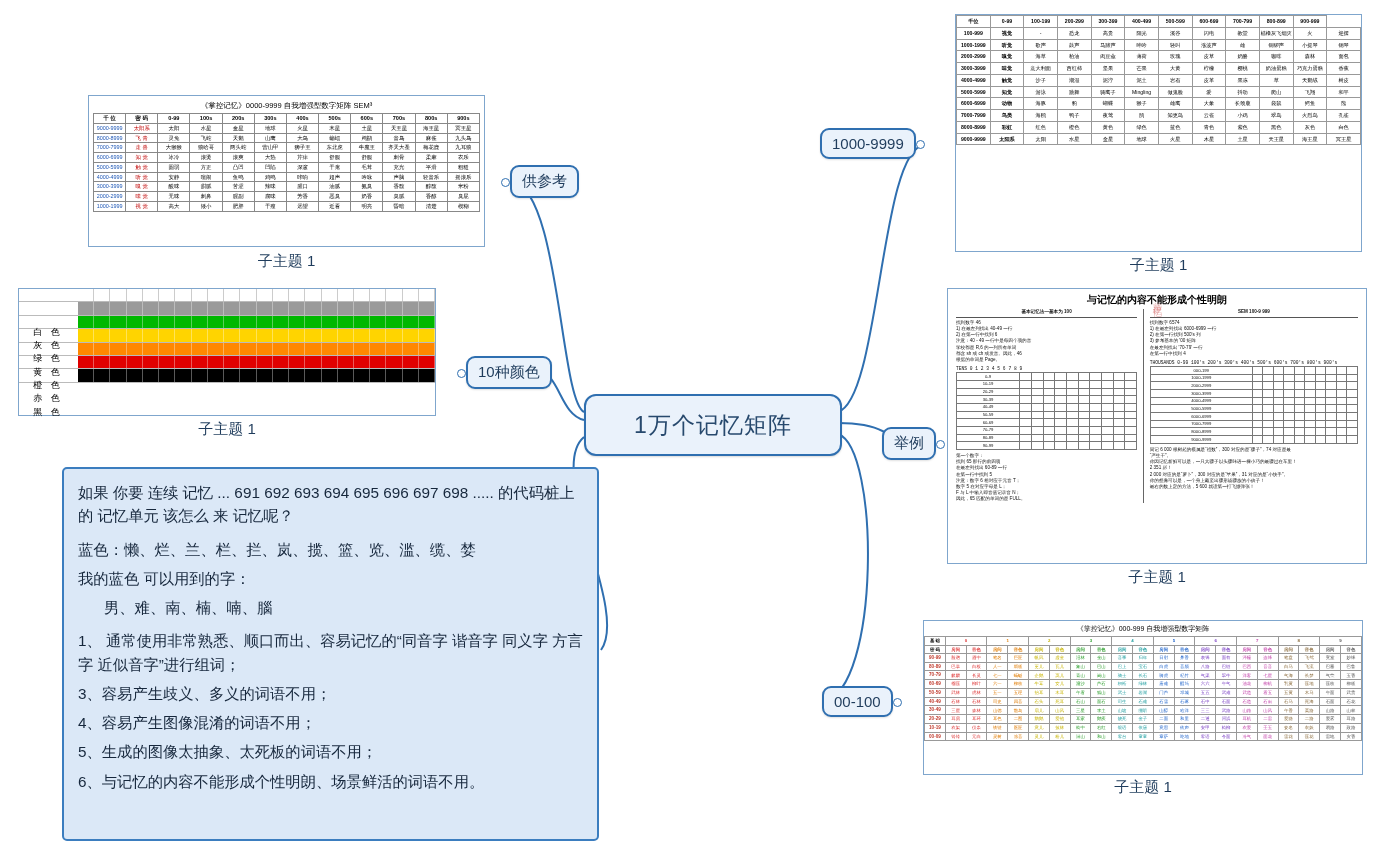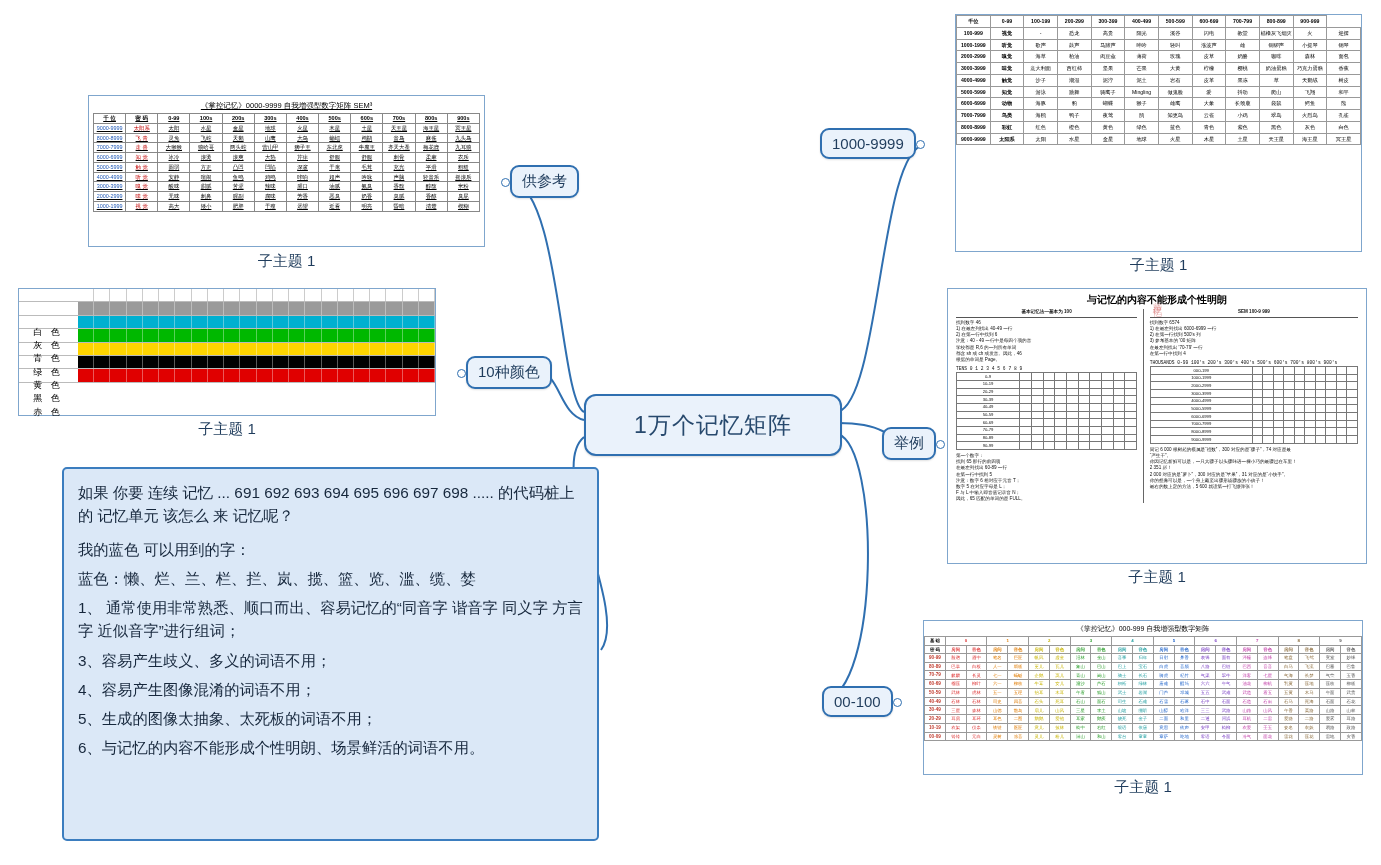"《掌控记忆》0000-9999 自我增强型数字矩阵 SEM³" #t1wrap .inner { text-decoration: underline -> none }
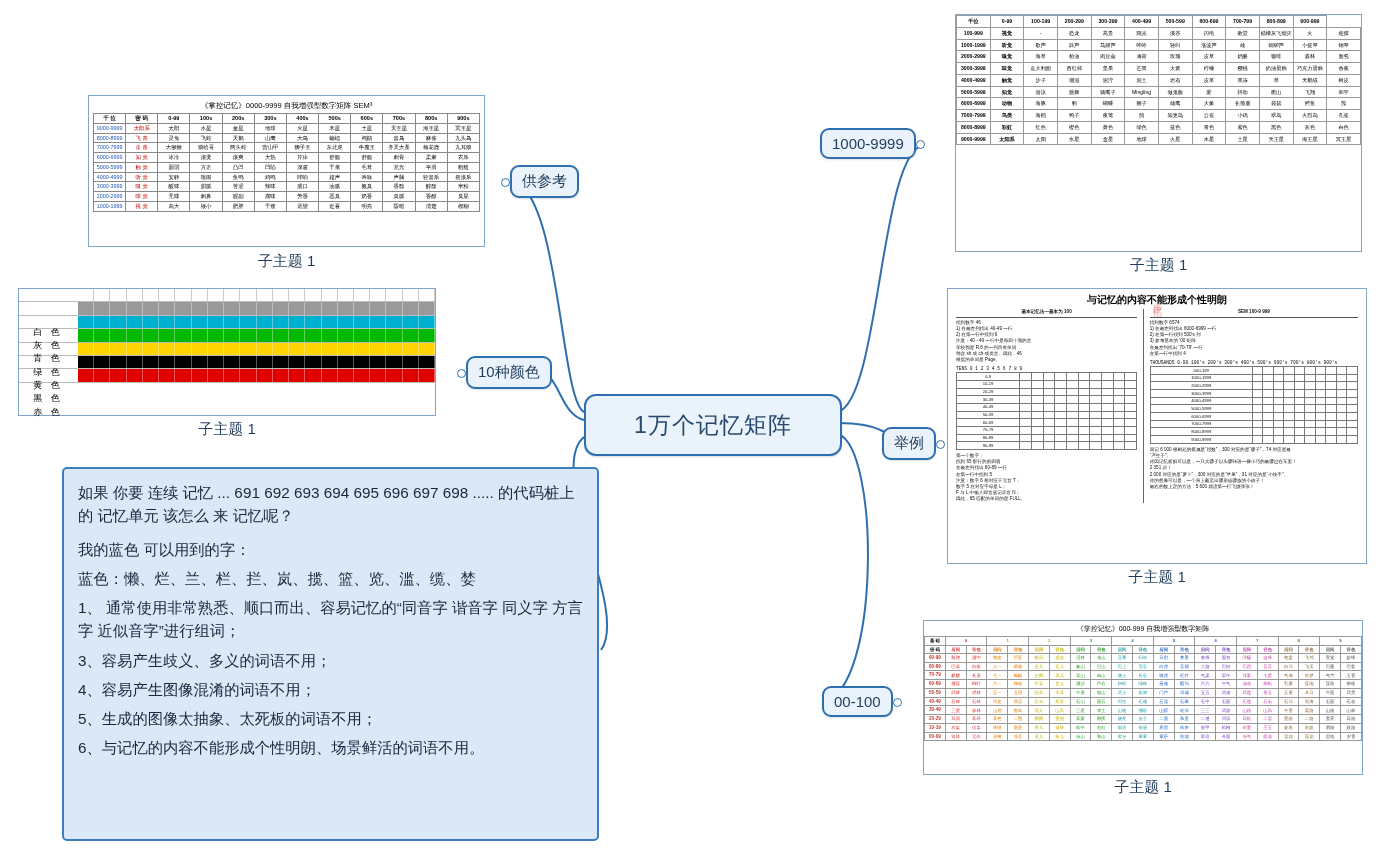"青 色" div.colorrow { html: <div> <div>青 色</div> <div> <i></i> <i></i> <i></i> <i></i> <i></i> <i></i> <i></i> <i></i> <i></i> <i></i> <i></i> <i></i> <i></i> <i></i> <i></i> <i></i> <i></i> <i></i> <i></i> <i></i> <i></i> <i></i> </div> </div> -> none }
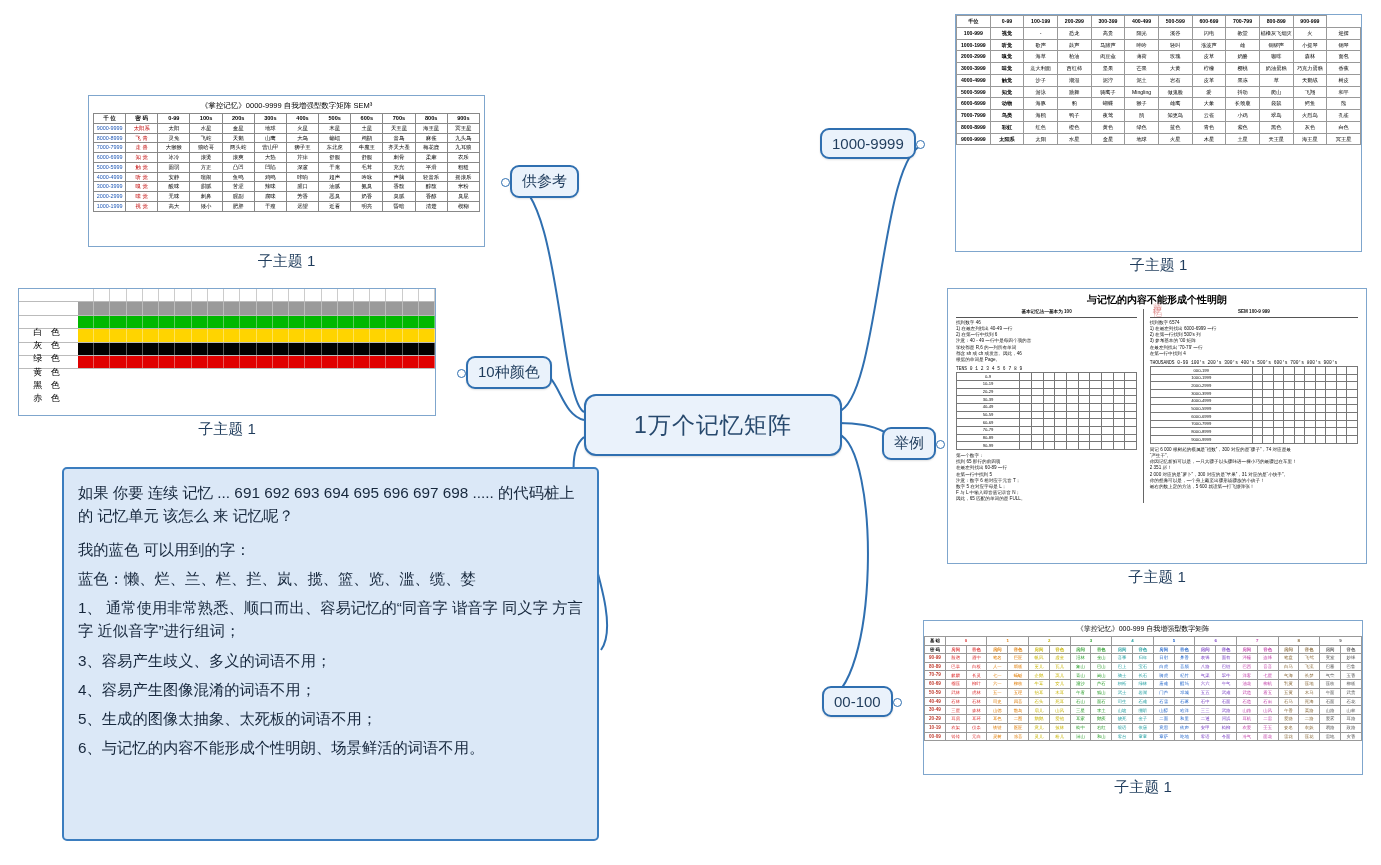"橙 色" div.colorrow { html: none -> <div> <div>橙 色</div> <div> <i></i> <i></i> <i></i> <i></i> <i></i> <i></i> <i></i> <i></i> <i></i> <i></i> <i></i> <i></i> <i></i> <i></i> <i></i> <i></i> <i></i> <i></i> <i></i> <i></i> <i></i> <i></i> </div> </div> }
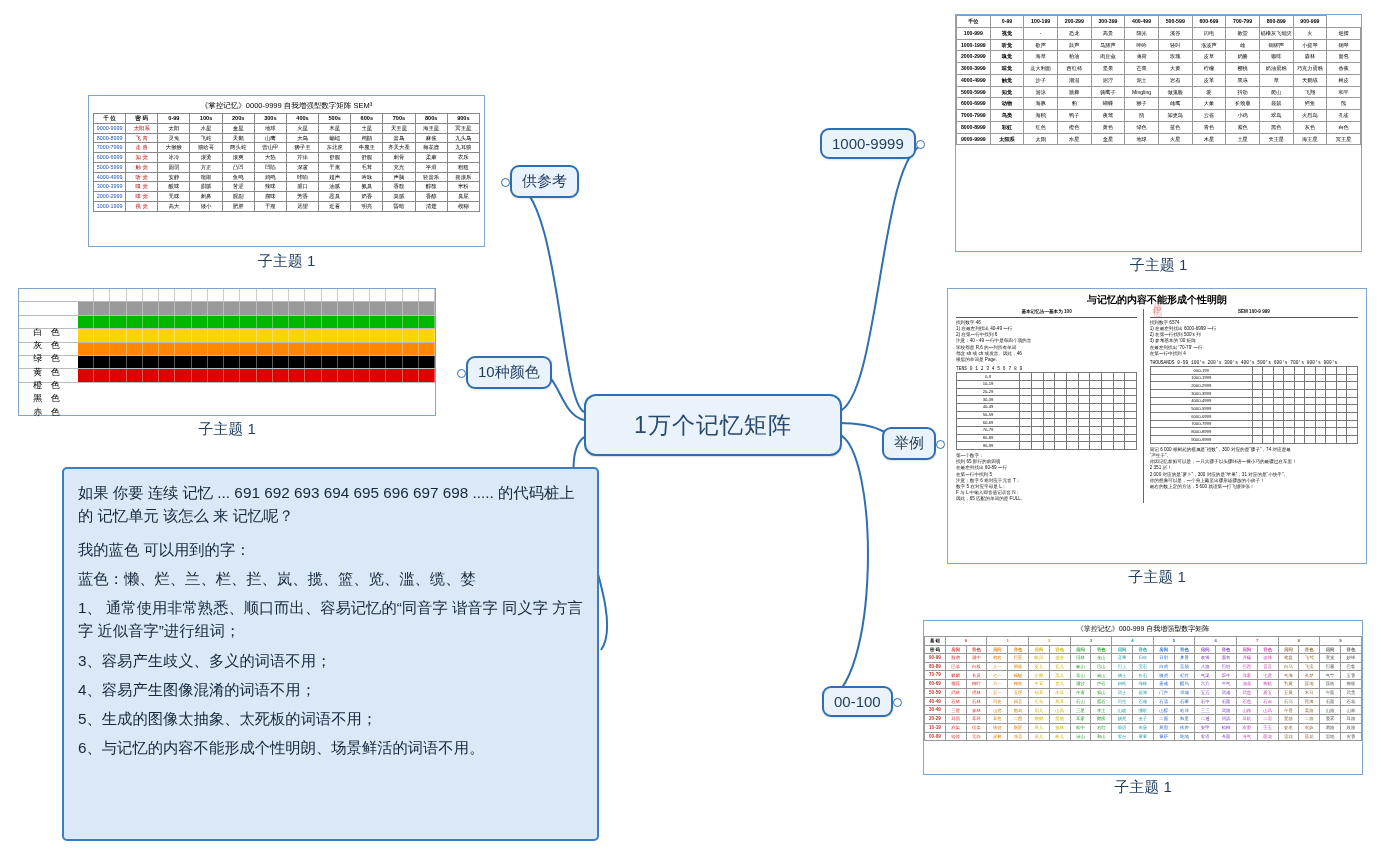"黑 色" div.colorrow { order: before "赤 色" -> after "赤 色" }
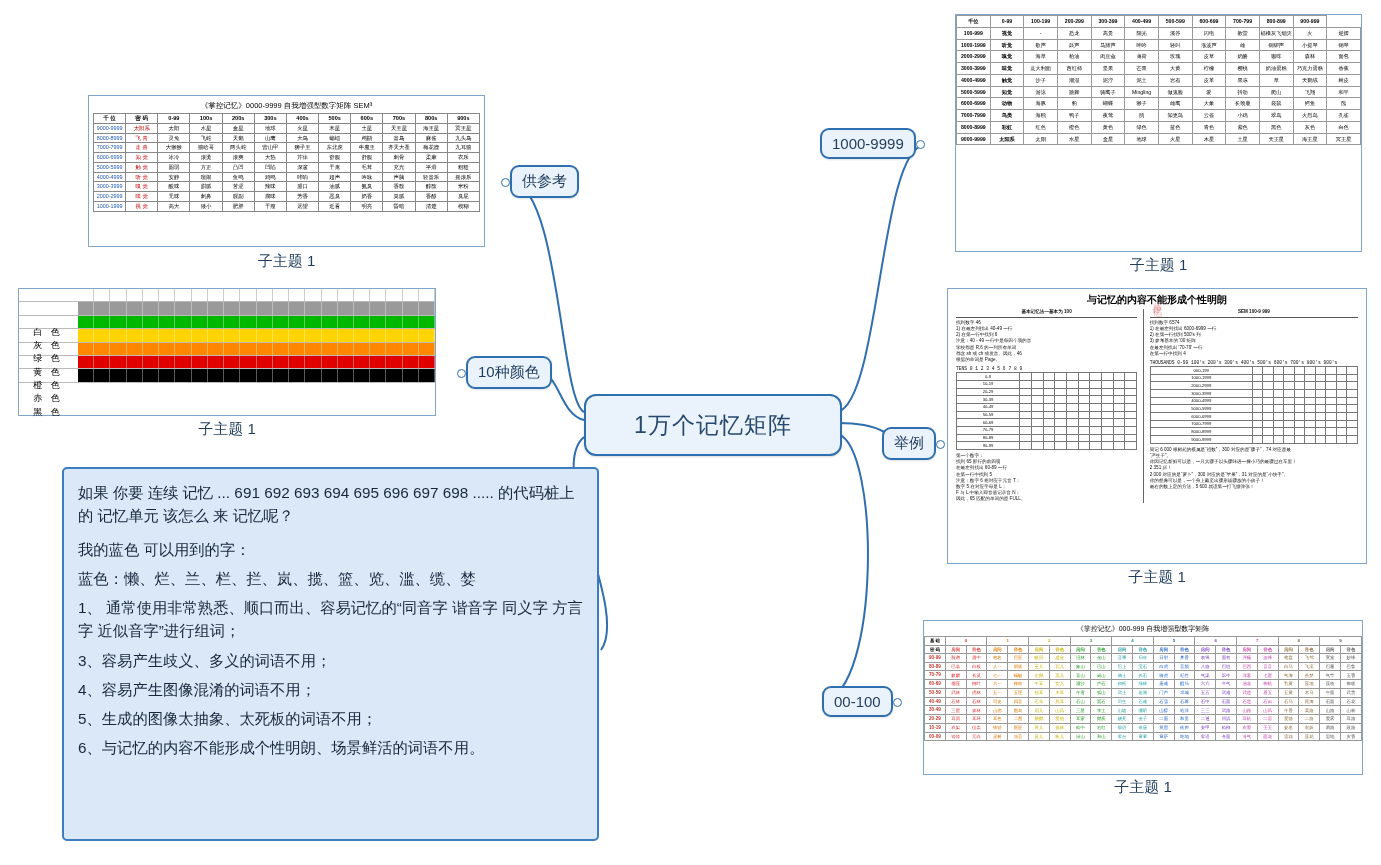"我的蓝色 可以用到的字：" p.tight { order: before "蓝色：懒、烂、兰、栏、拦、岚、揽、篮、览、滥、缆、婪" -> after "蓝色：懒、烂、兰、栏、拦、岚、揽、篮、览、滥、缆、婪" }
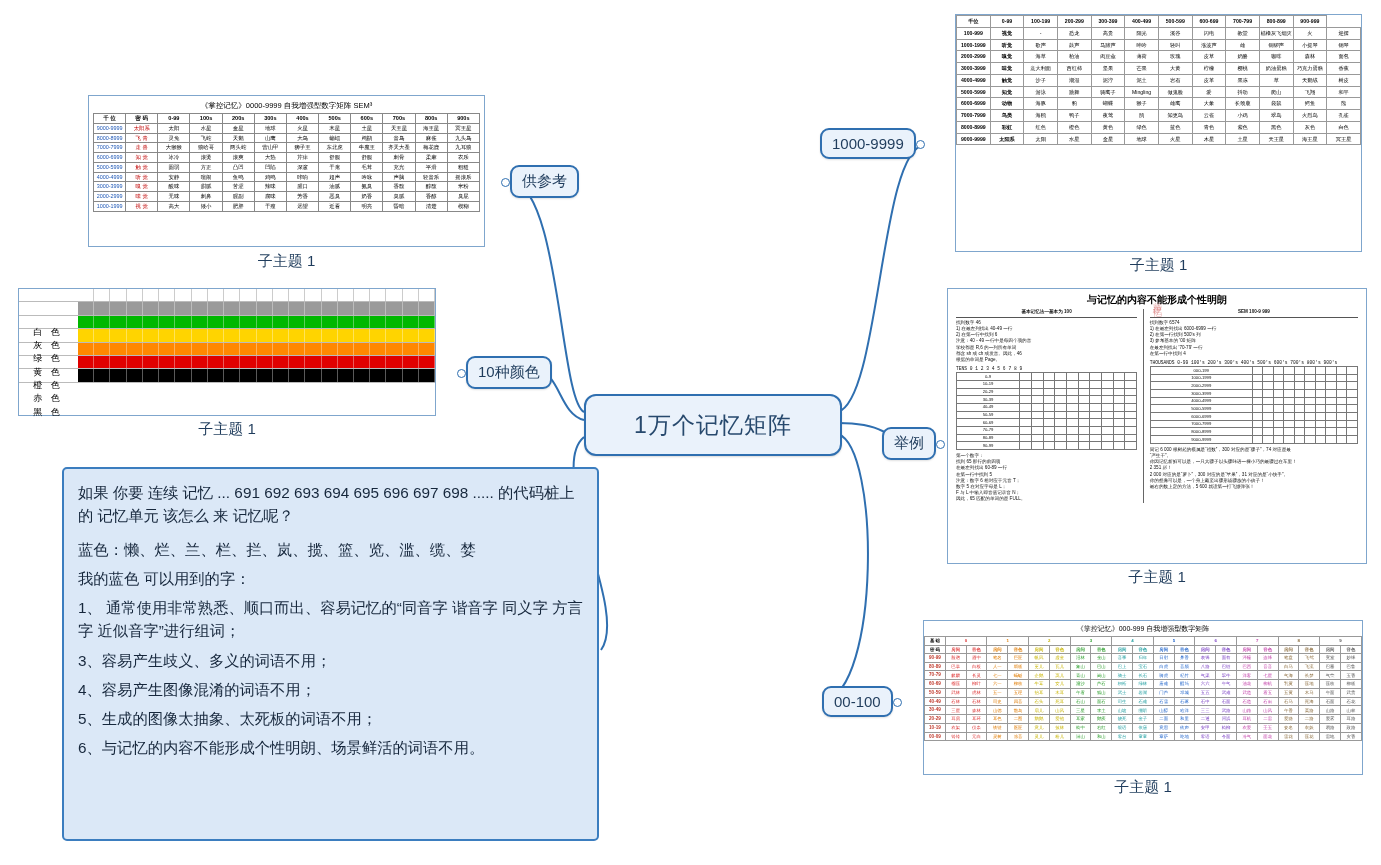"男、难、南、楠、喃、腦" p.indent { html: none -> <p>男、难、南、楠、喃、腦</p> }
